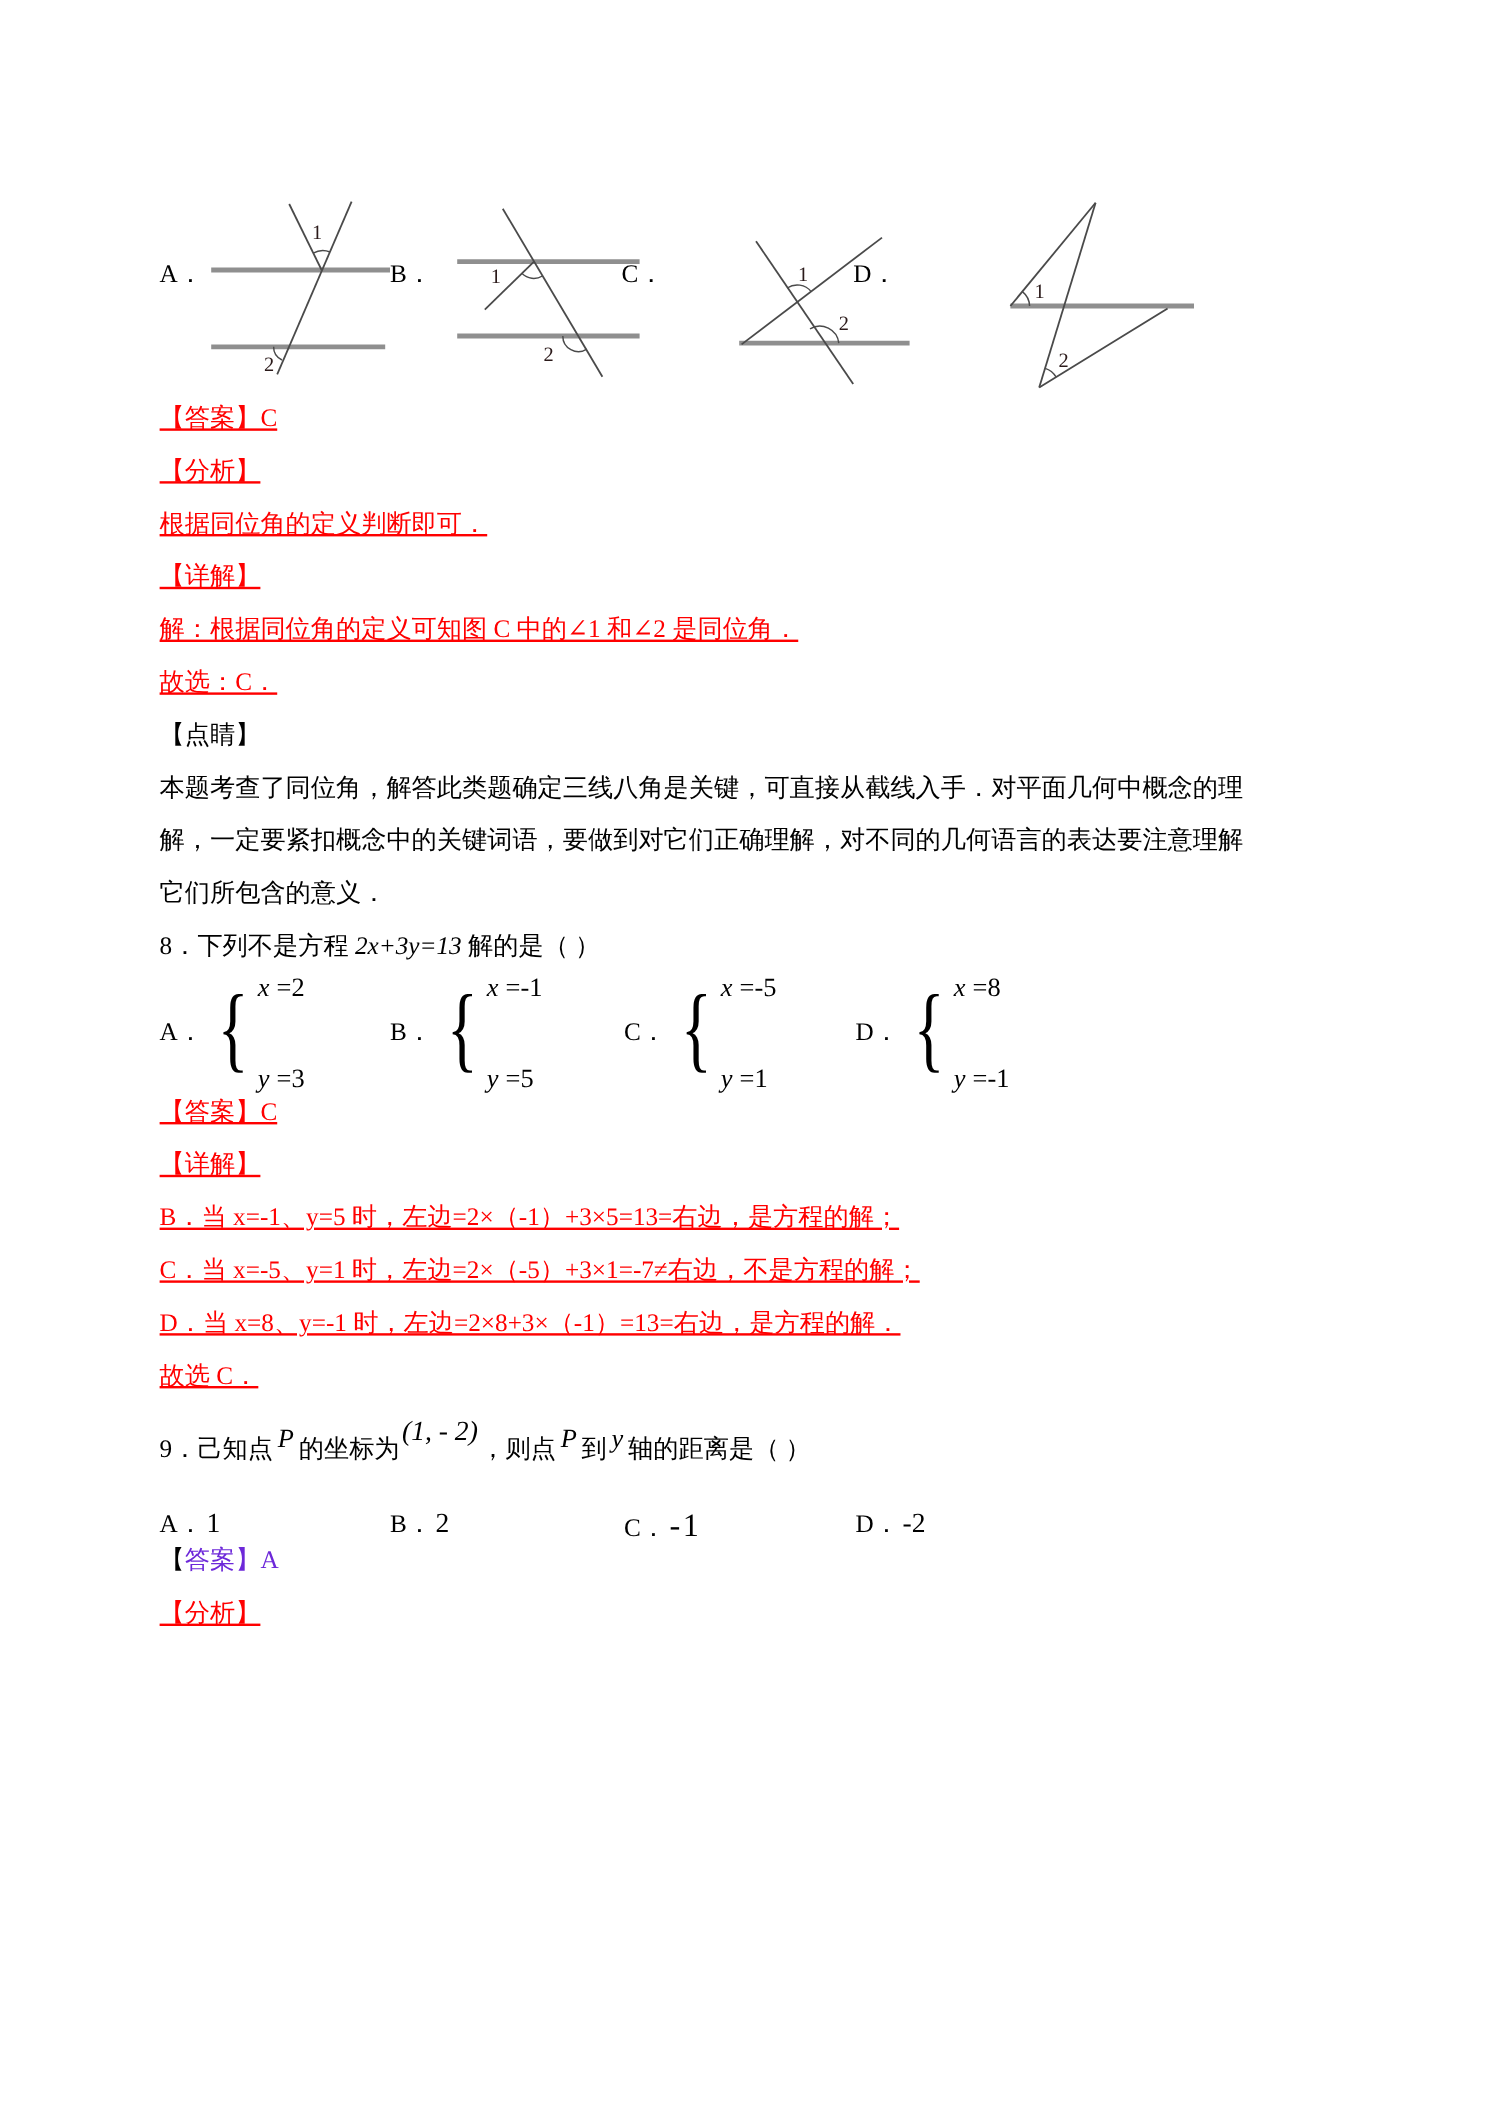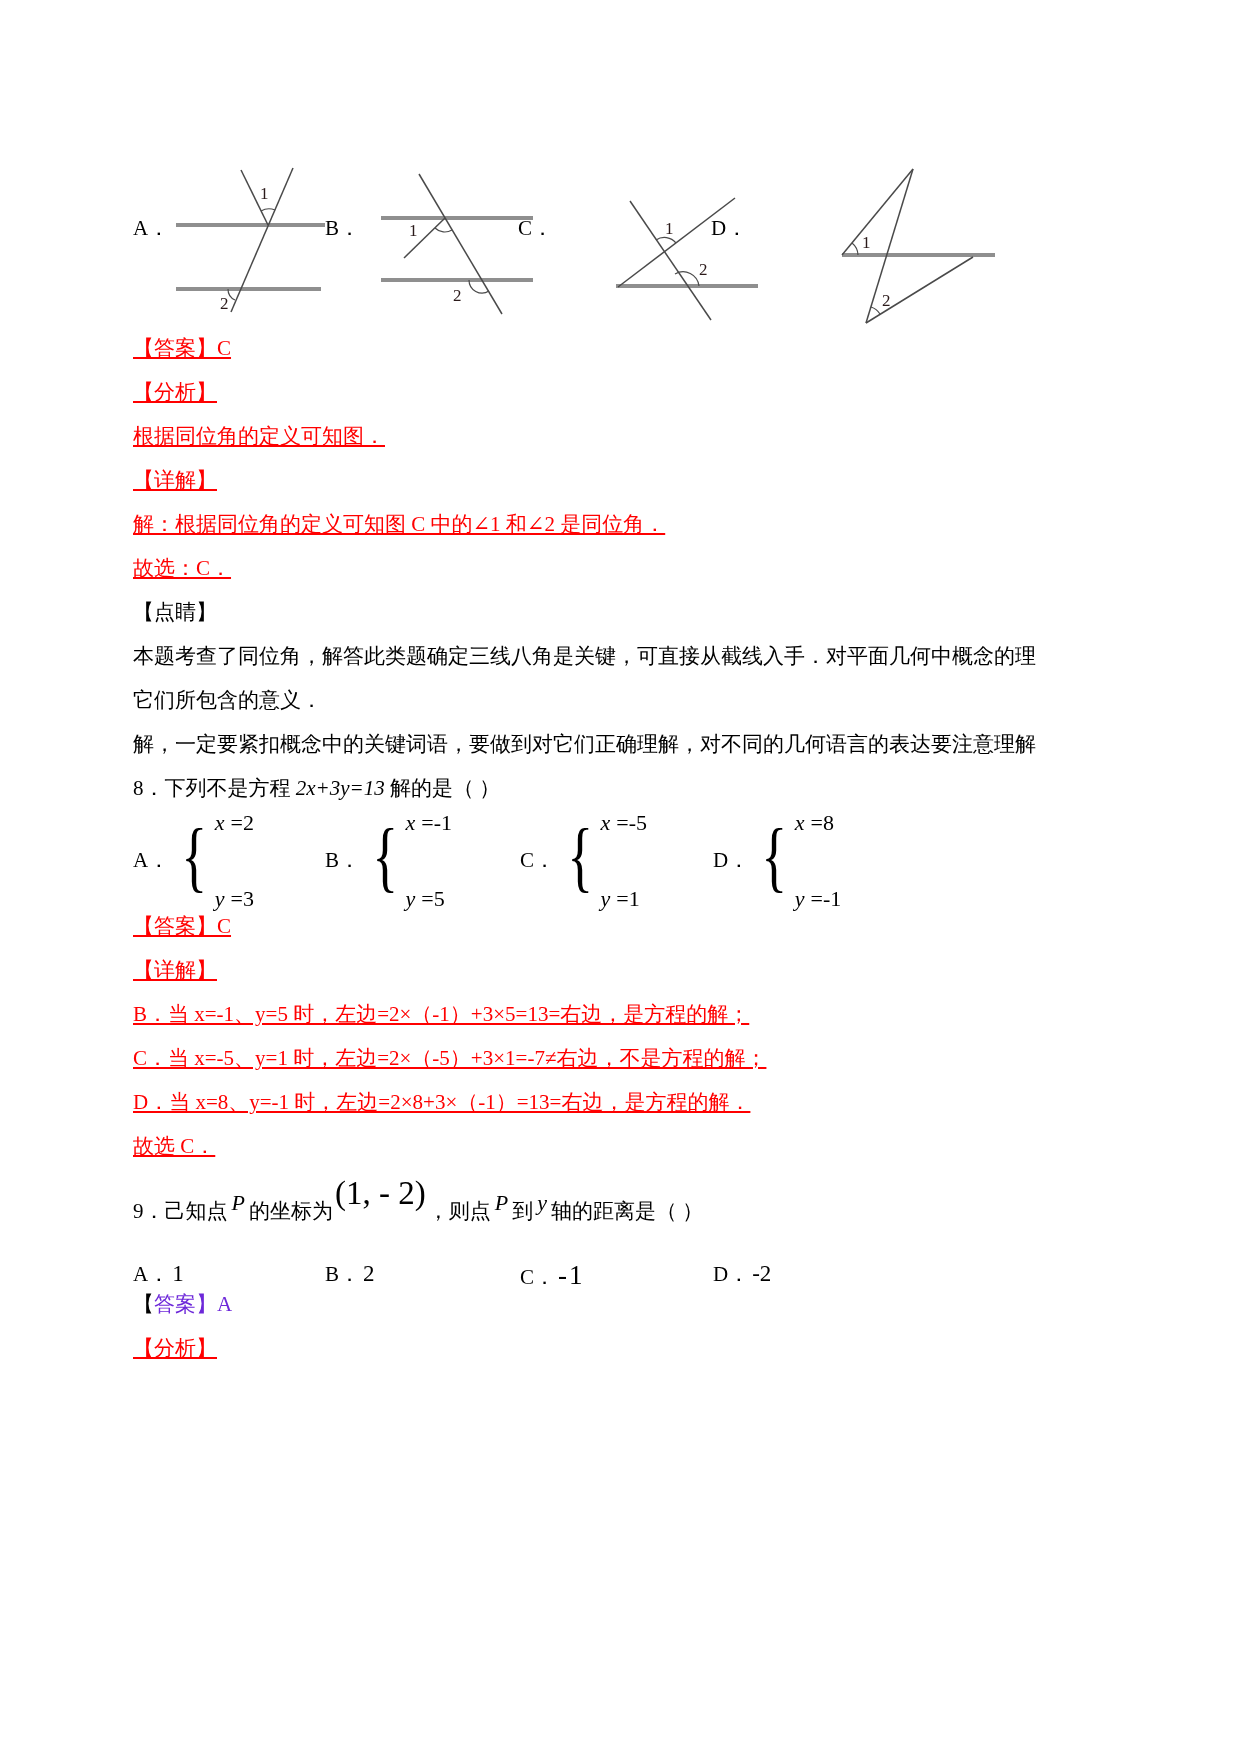"根据同位角的定义可知图．" p.line { text: 可知图 -> 判断即可 }
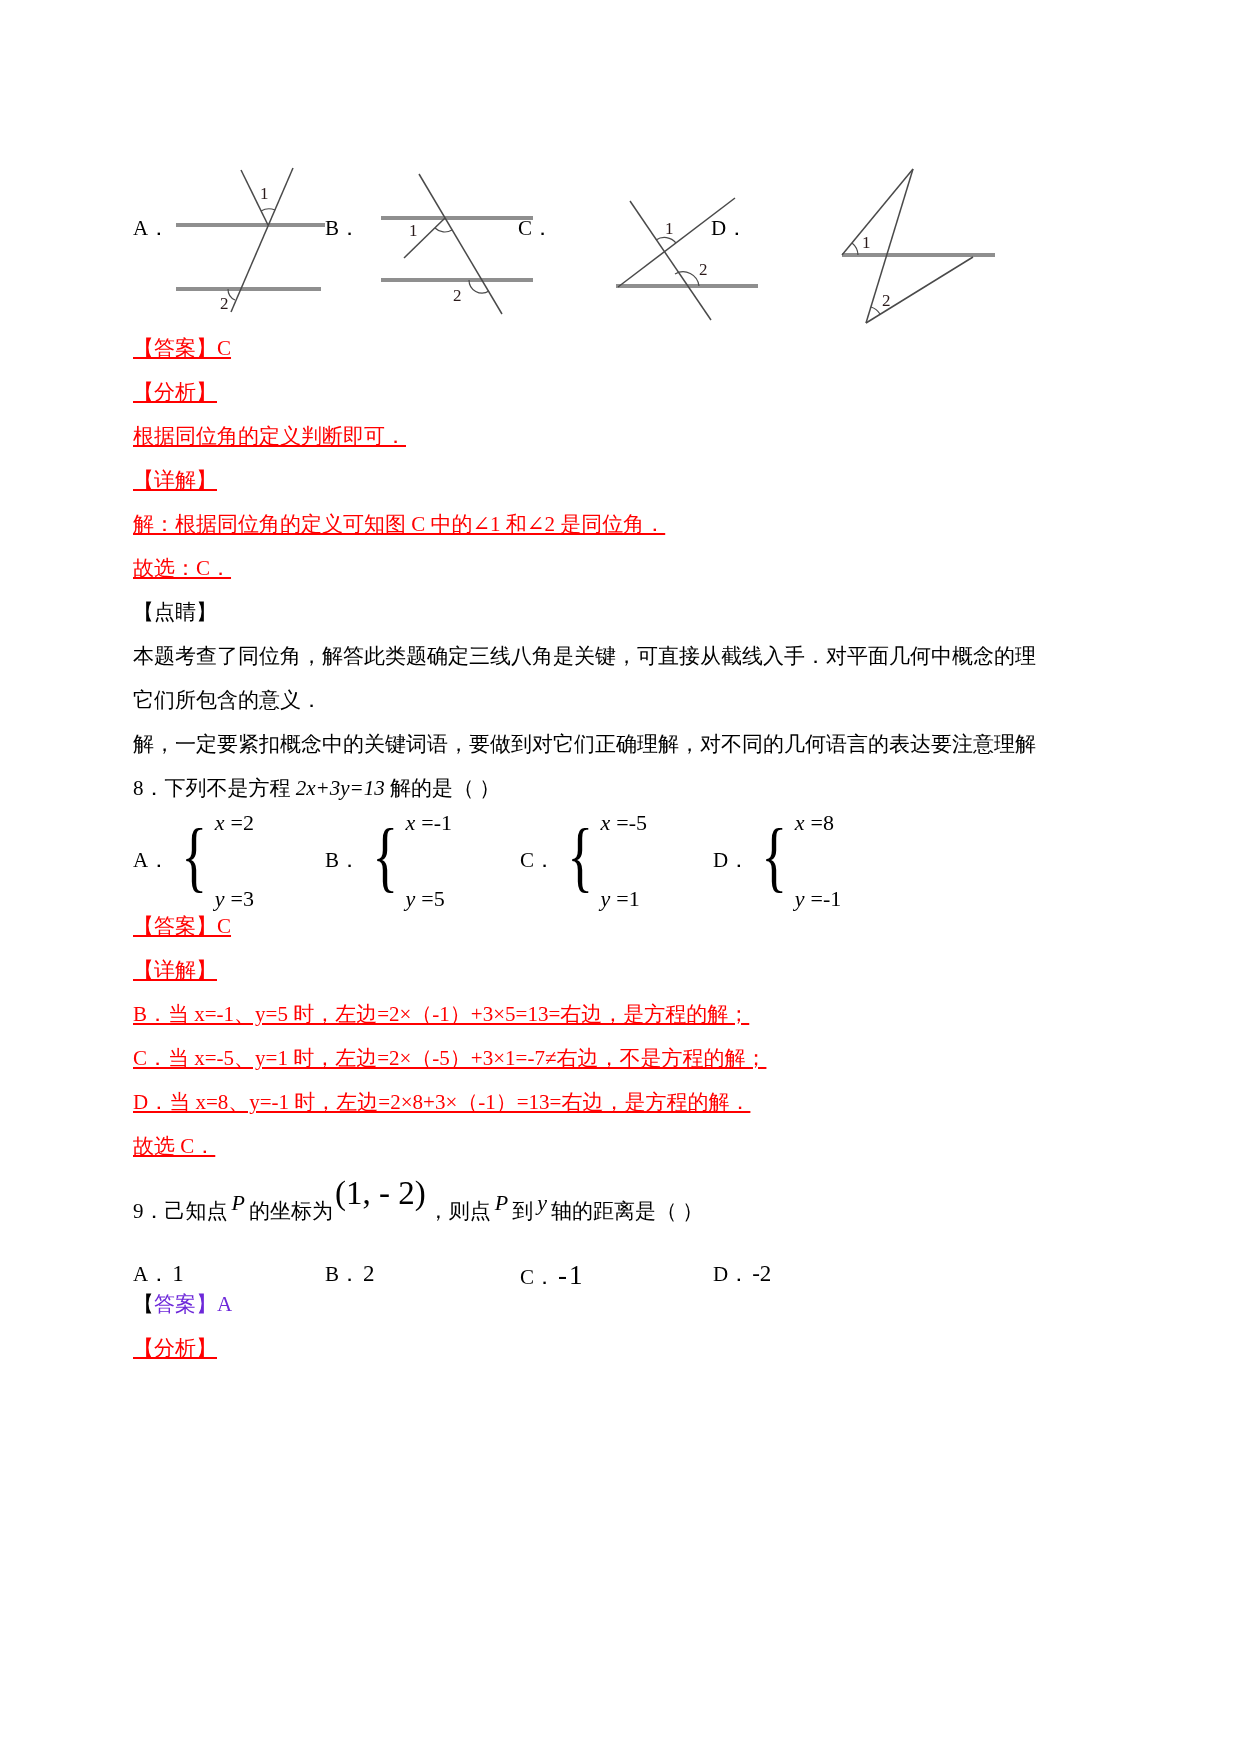"它们所包含的意义．" p.line { order: before "解，一定要紧扣概念中的关键词语，要做到对它们正确理解，对不同的几何语言的表达要注" -> after "解，一定要紧扣概念中的关键词语，要做到对它们正确理解，对不同的几何语言的表达要注" }
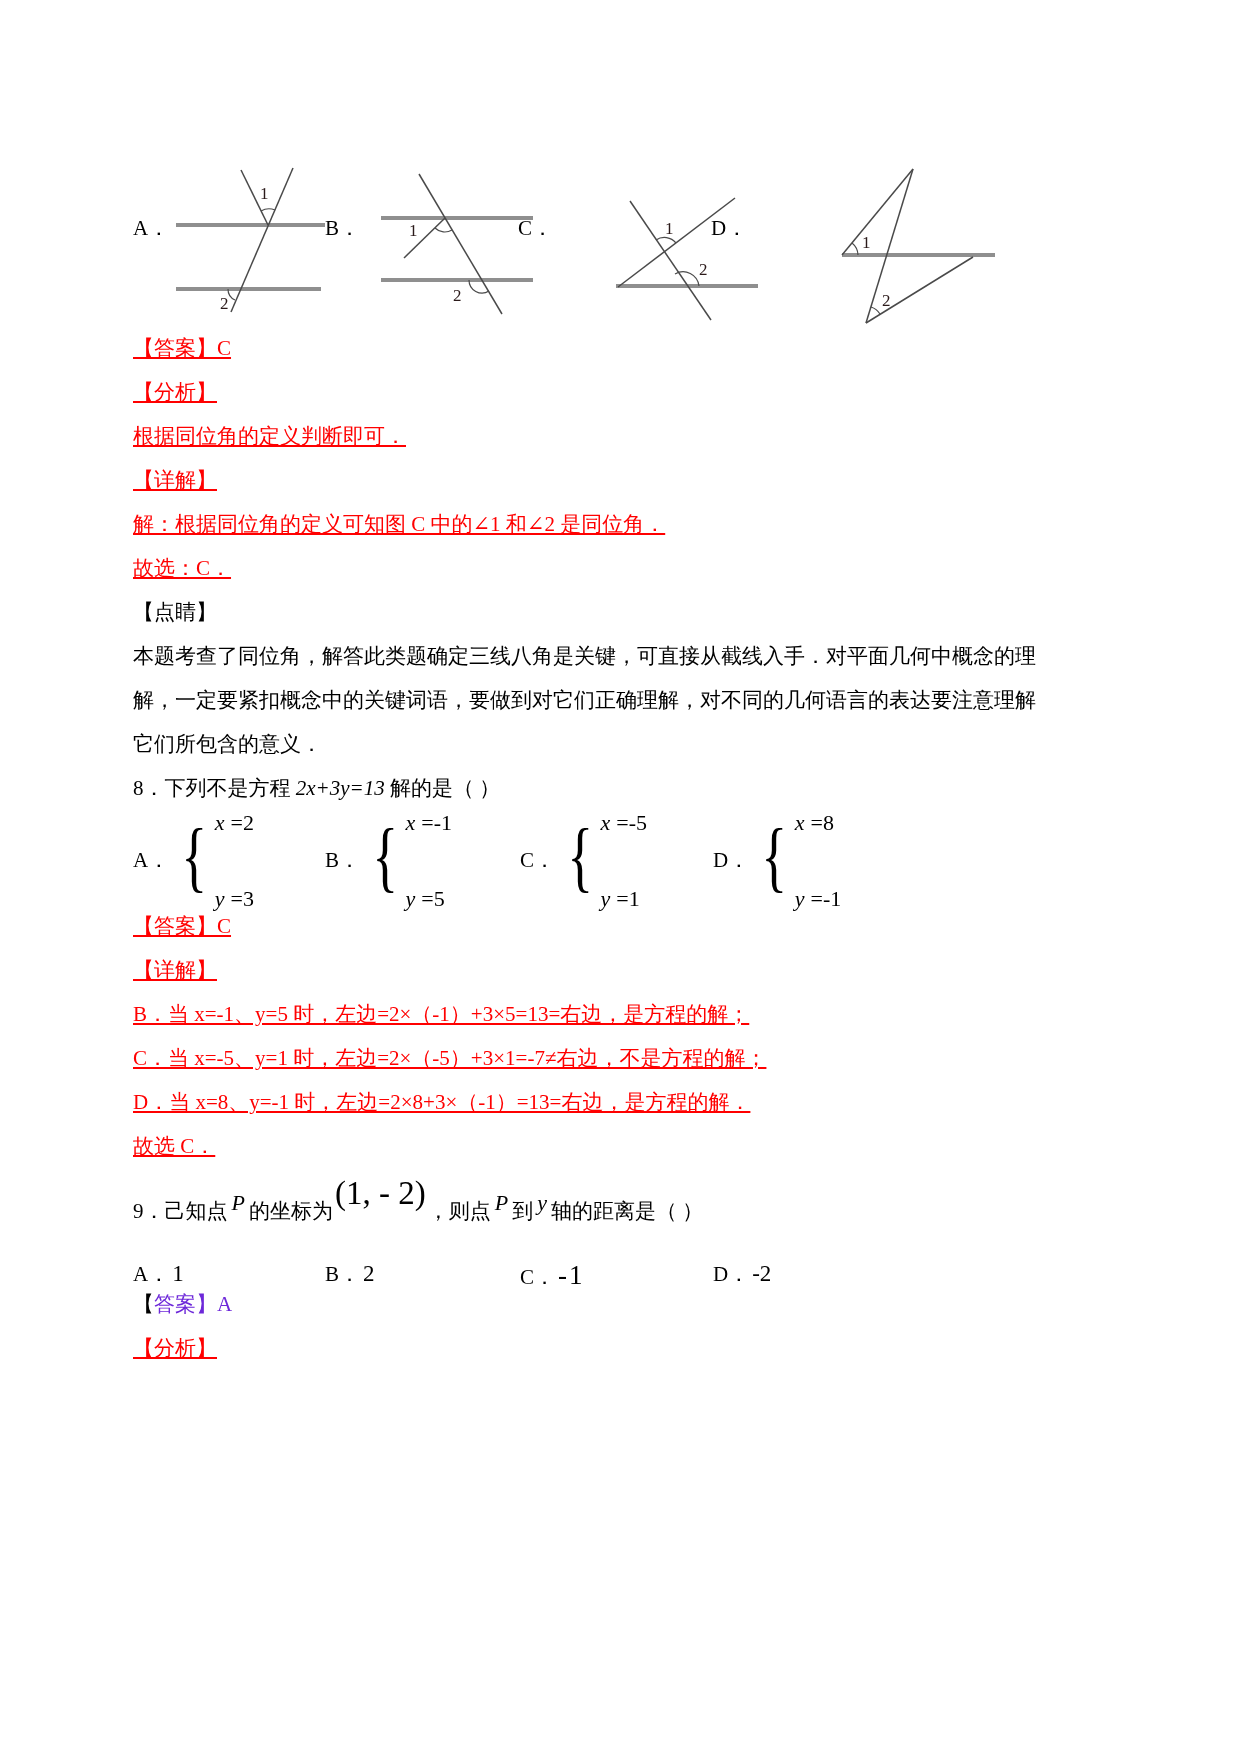"(1, - 2)" .mcoords { font-size: 33px -> 23px; font-style: none -> italic }
